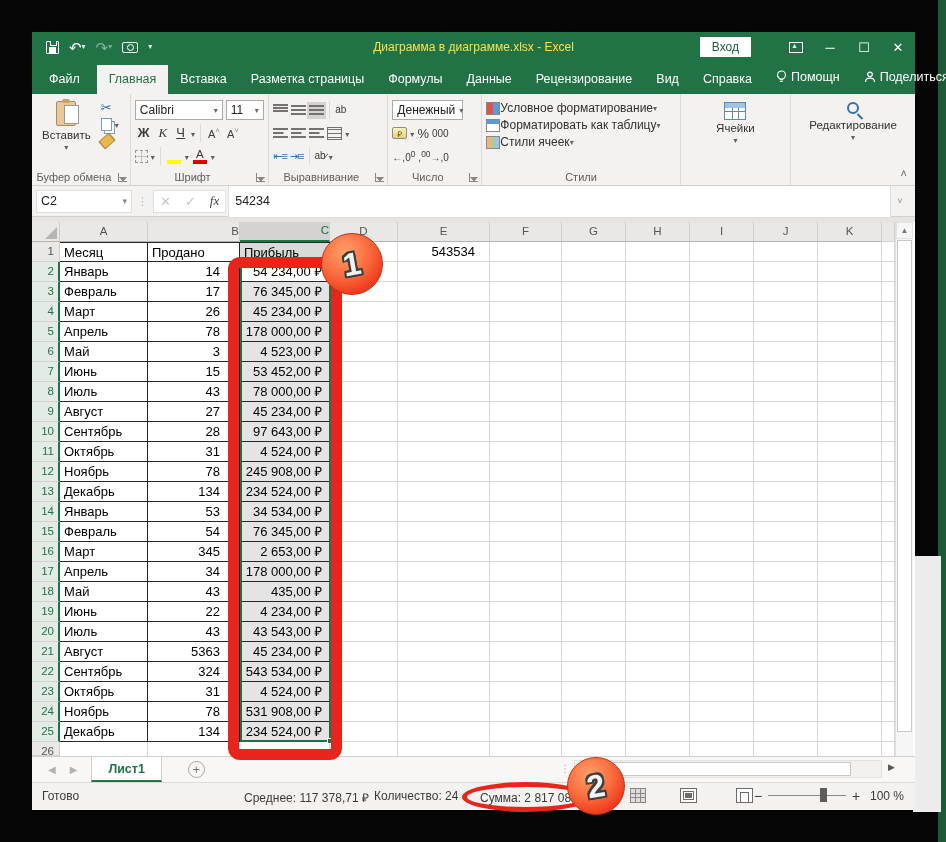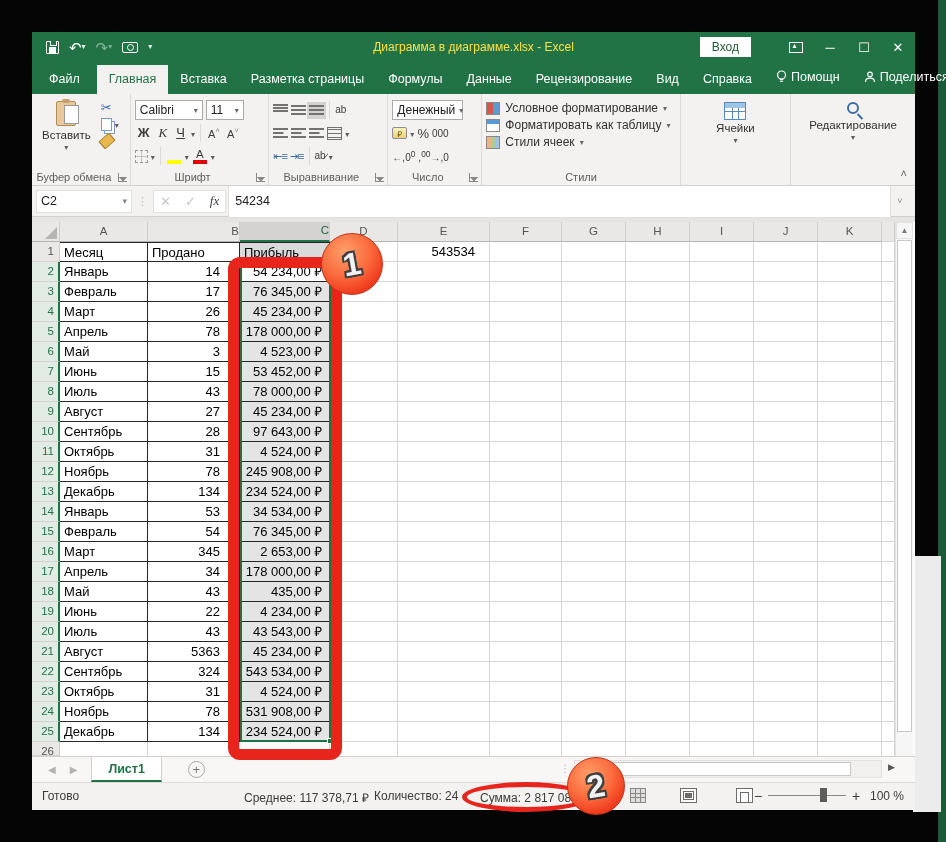"Calibri" span.select { width: 68px -> 88px }
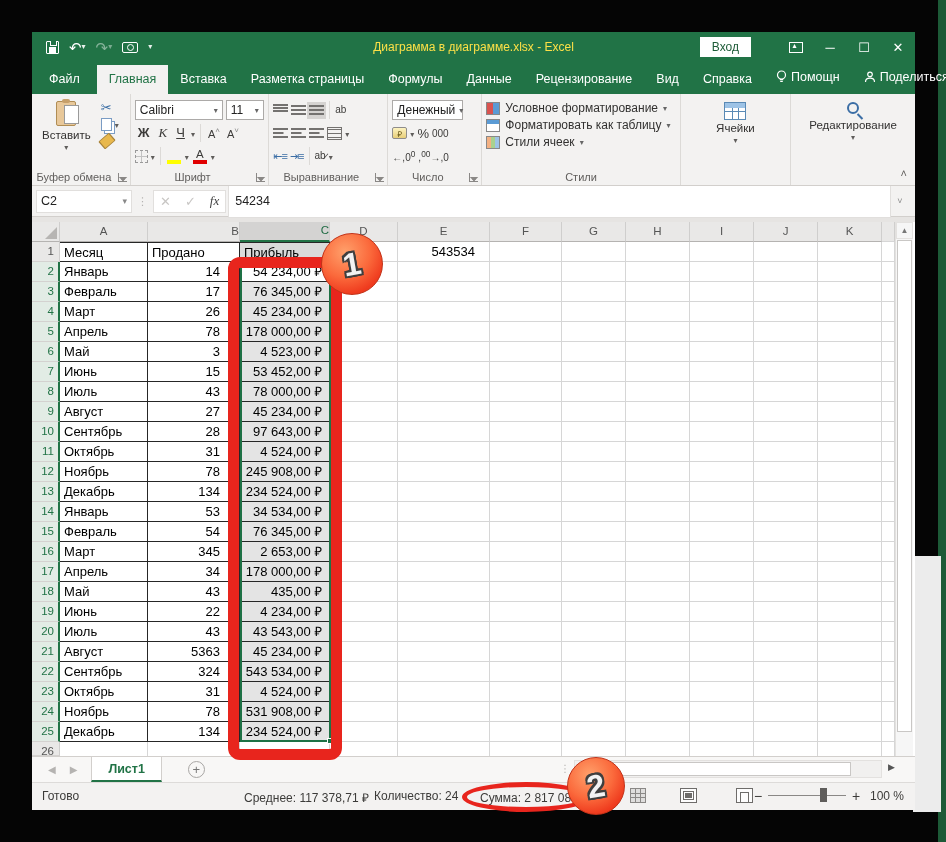"Условное форматирование" .style-item { gap: 5px -> none }
